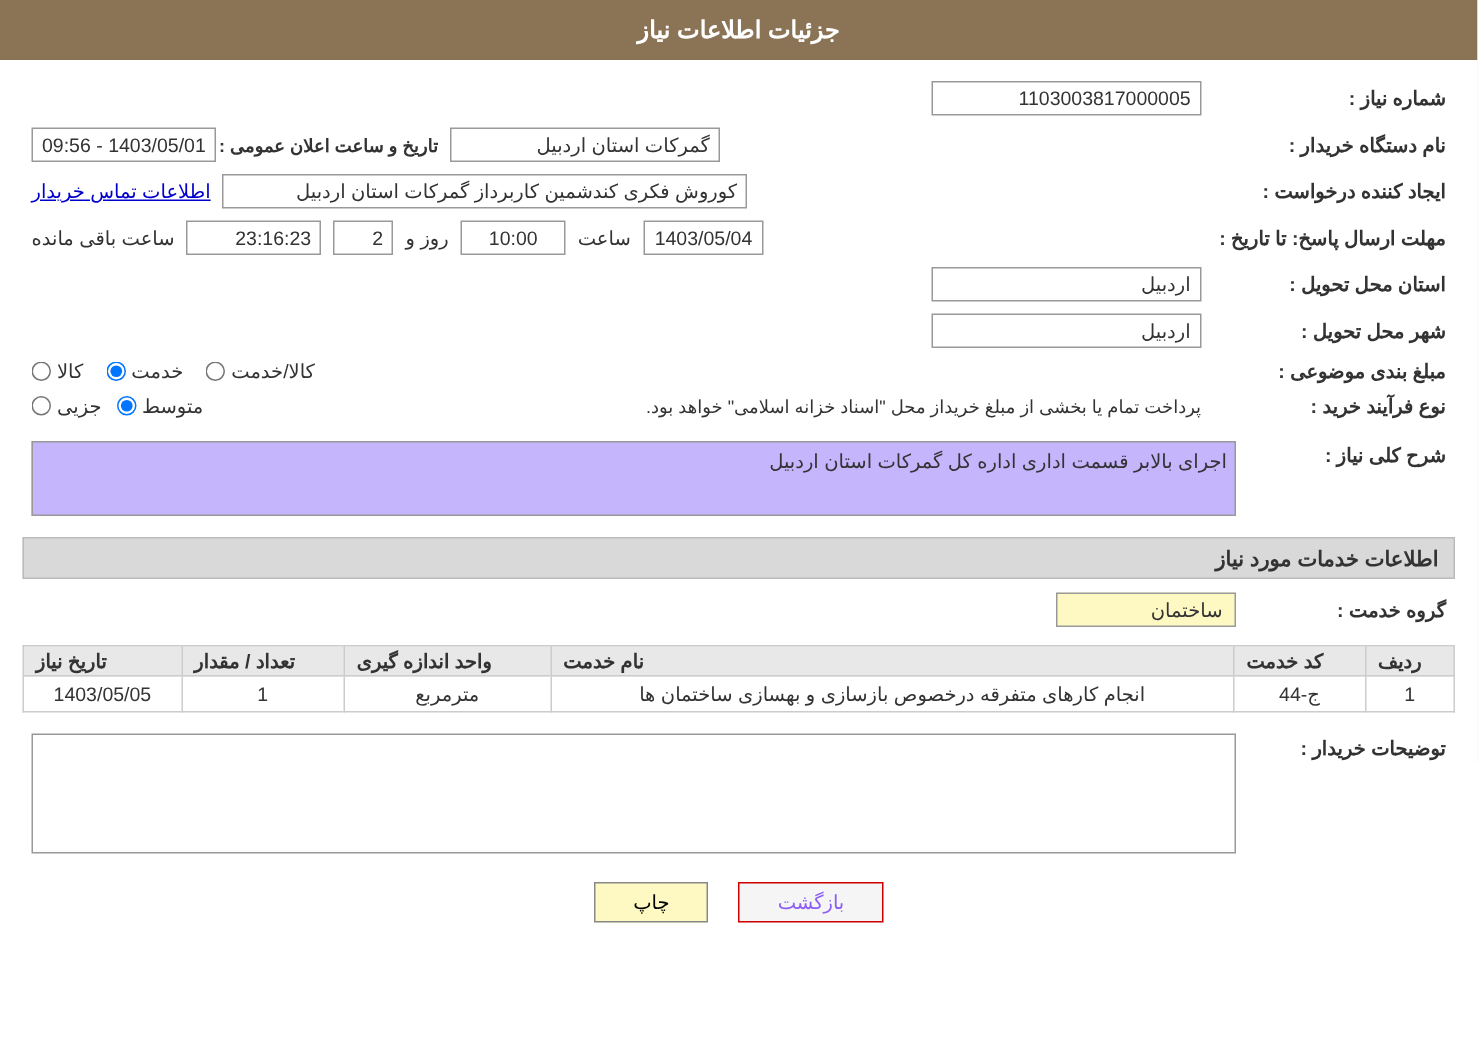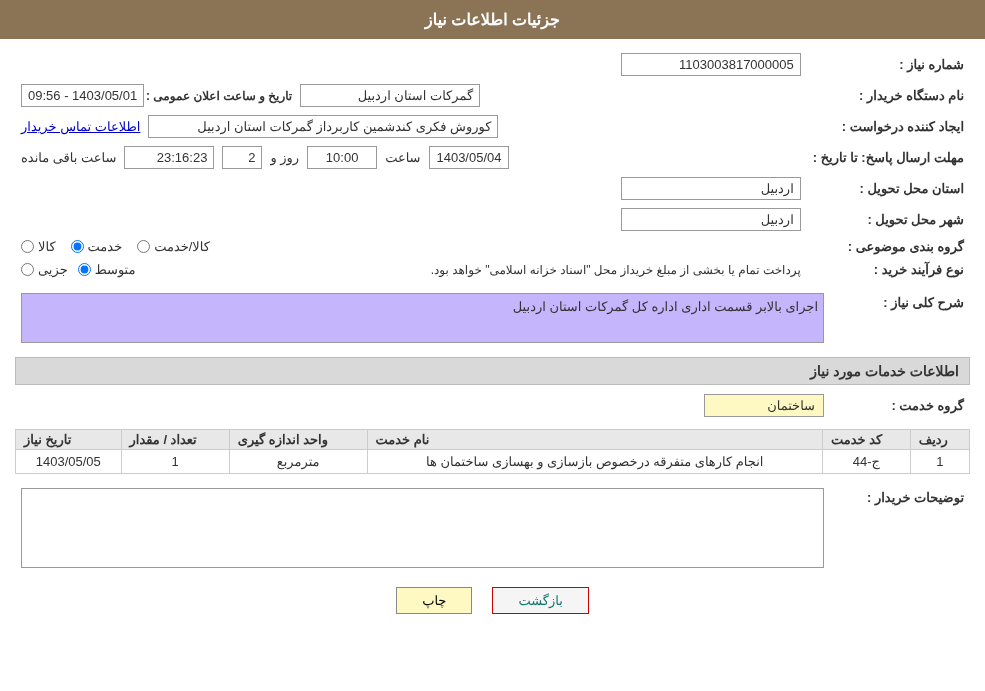"گروه بندی موضوعی :" td.label-cell { text: گروه -> مبلغ }
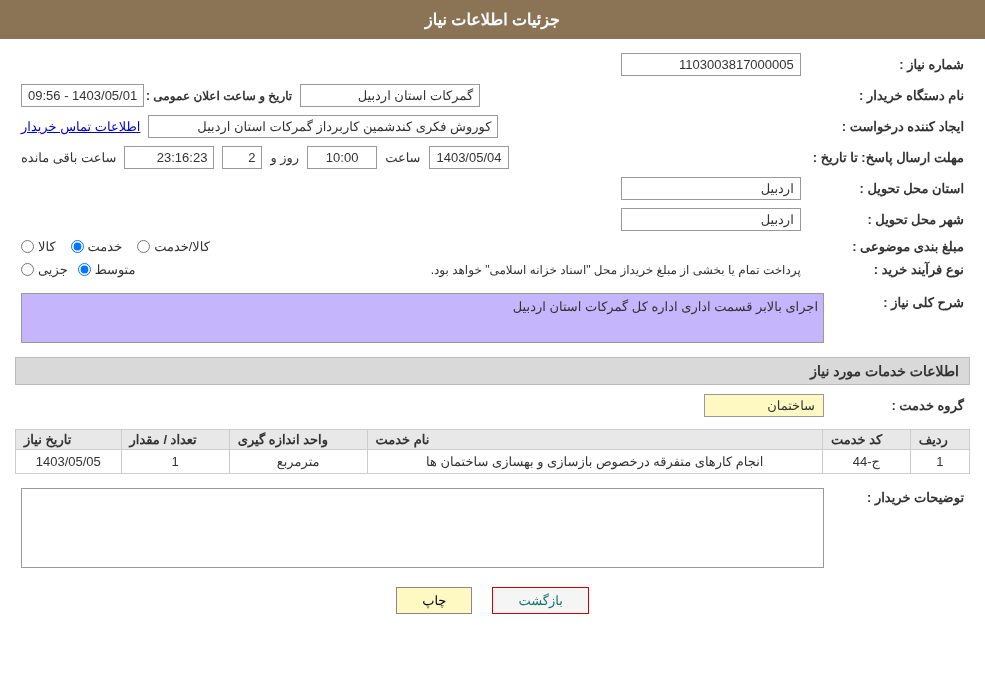"بازگشت" .btn-back { color: #0f766e -> #8b5cf6 }
